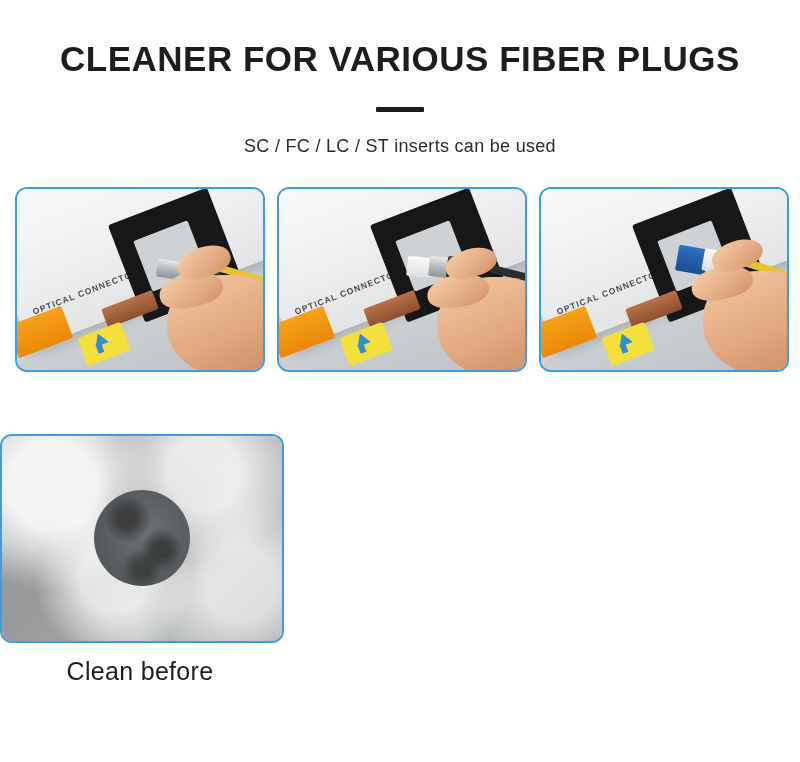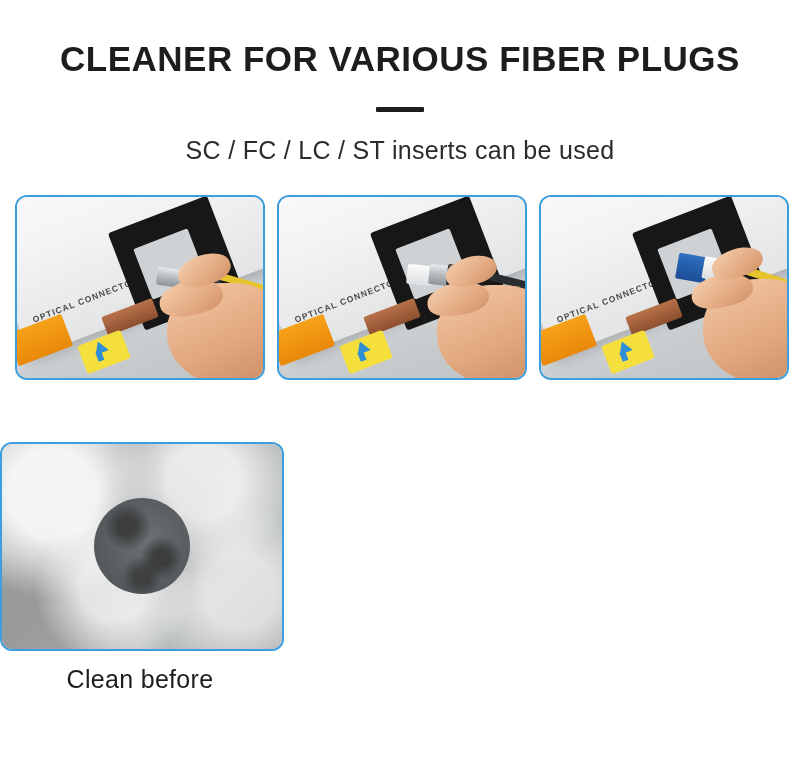"SC / FC / LC" .subtitle { font-size: 25px -> 18px }
